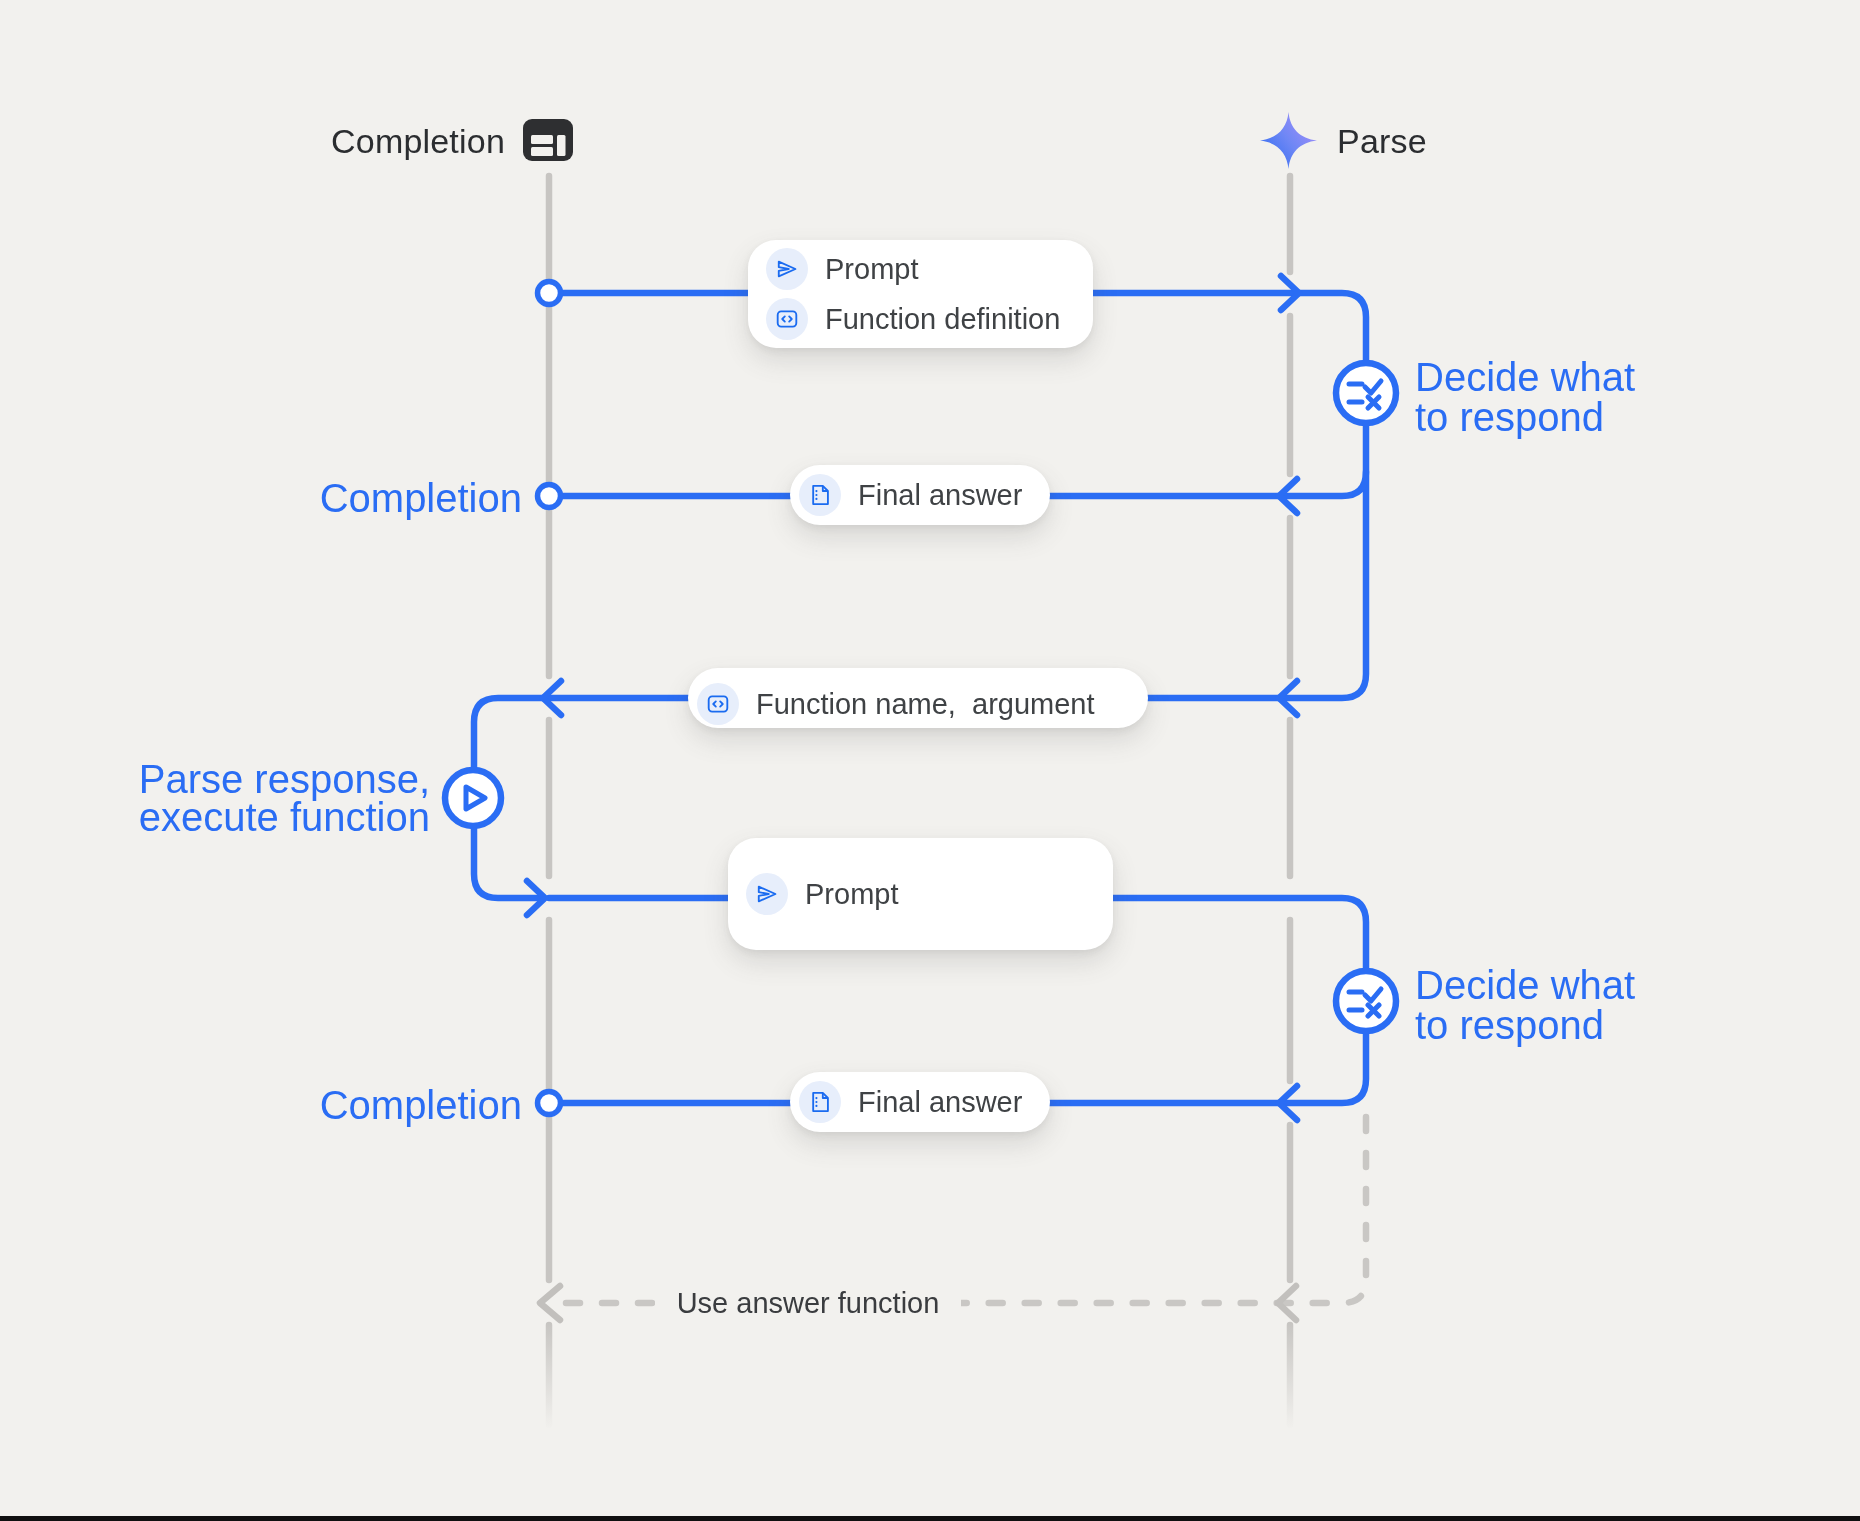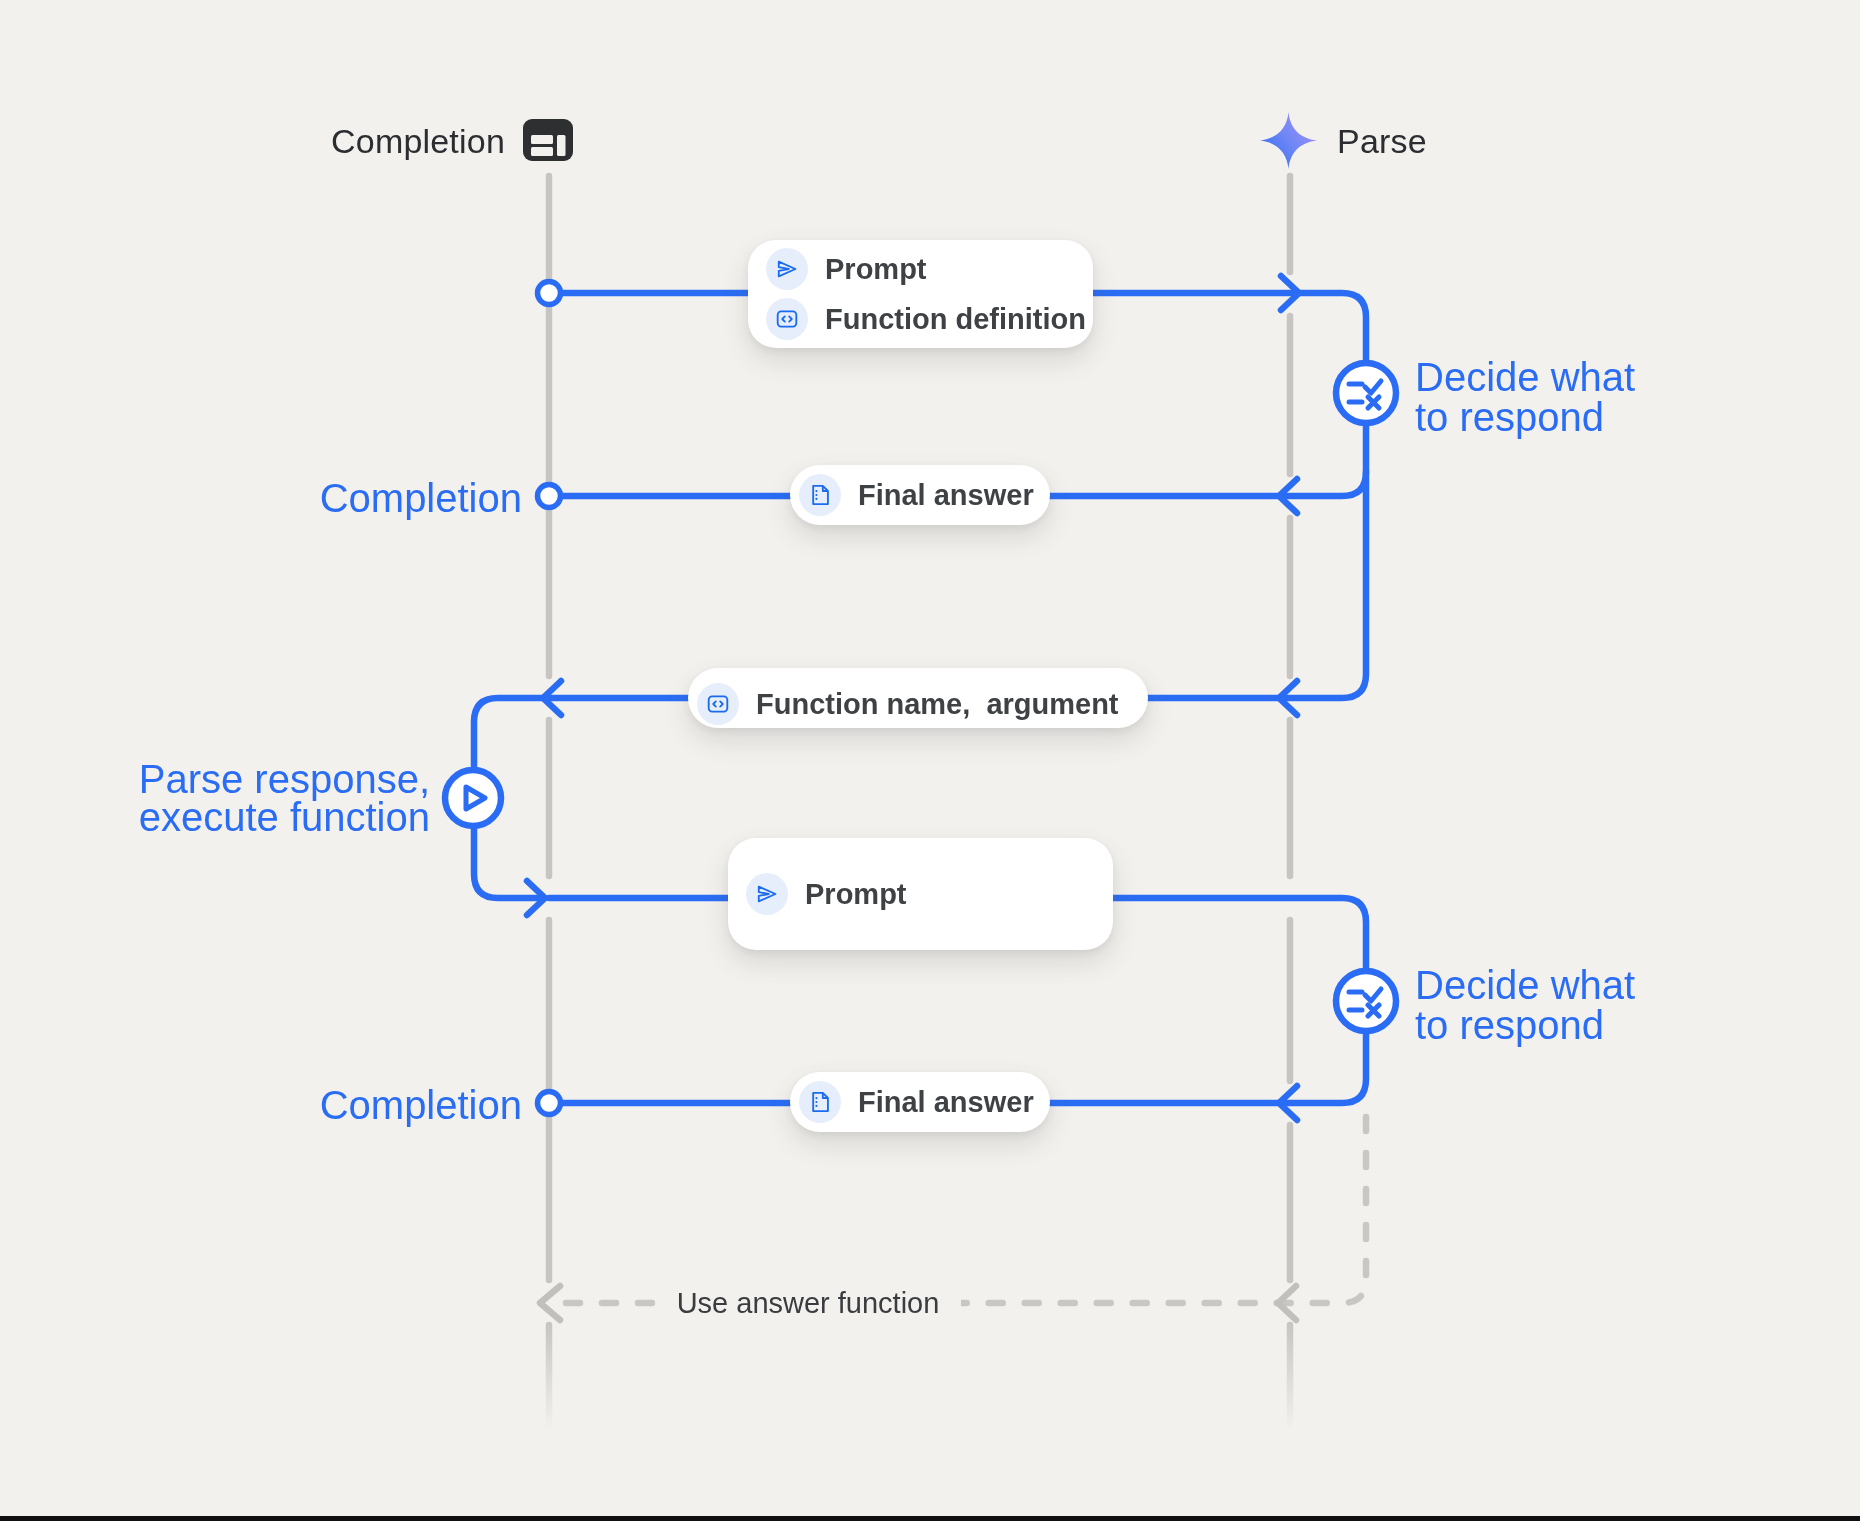"Prompt" .msg-row { font-weight: bold -> none }
